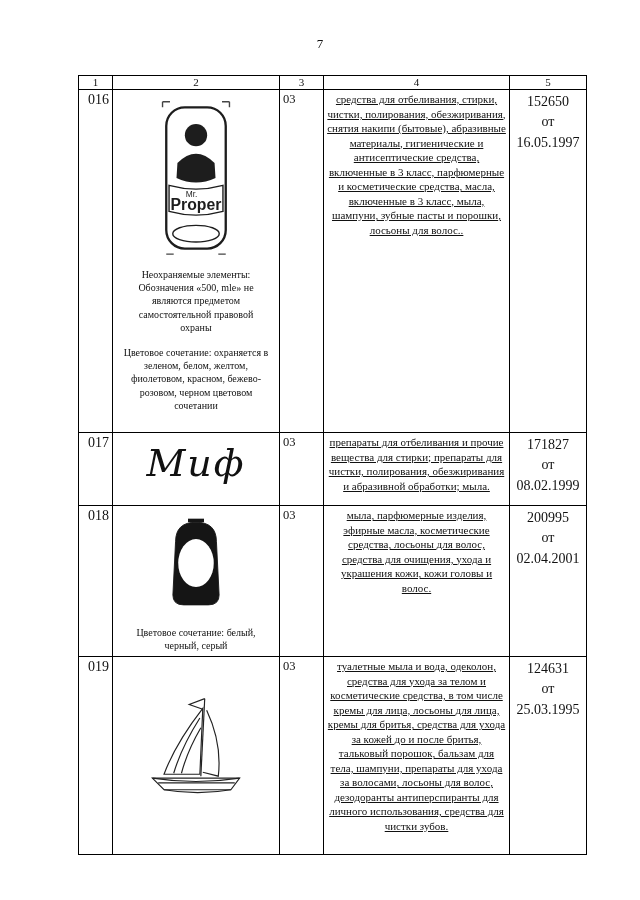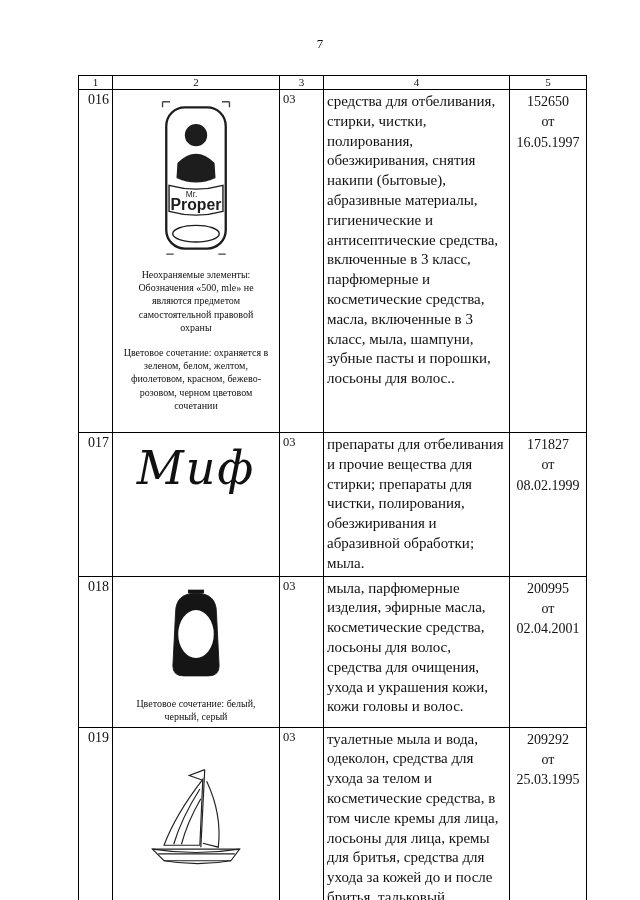"средства для отбеливания, стирки," .c4 { font-size: 15px -> 11px; text-align: none -> center; text-decoration: none -> underline }
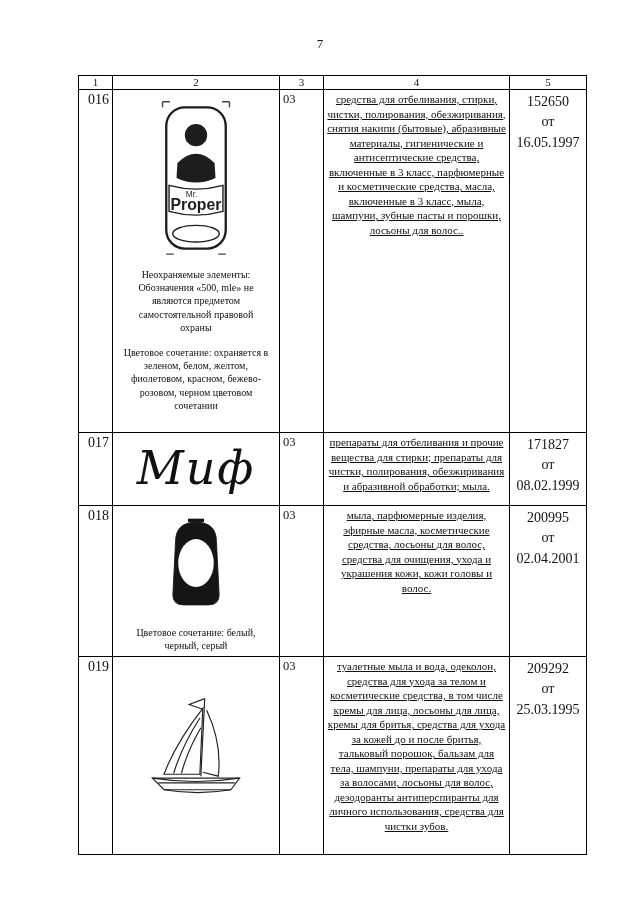"Миф" .mif { font-size: 46px -> 38px }
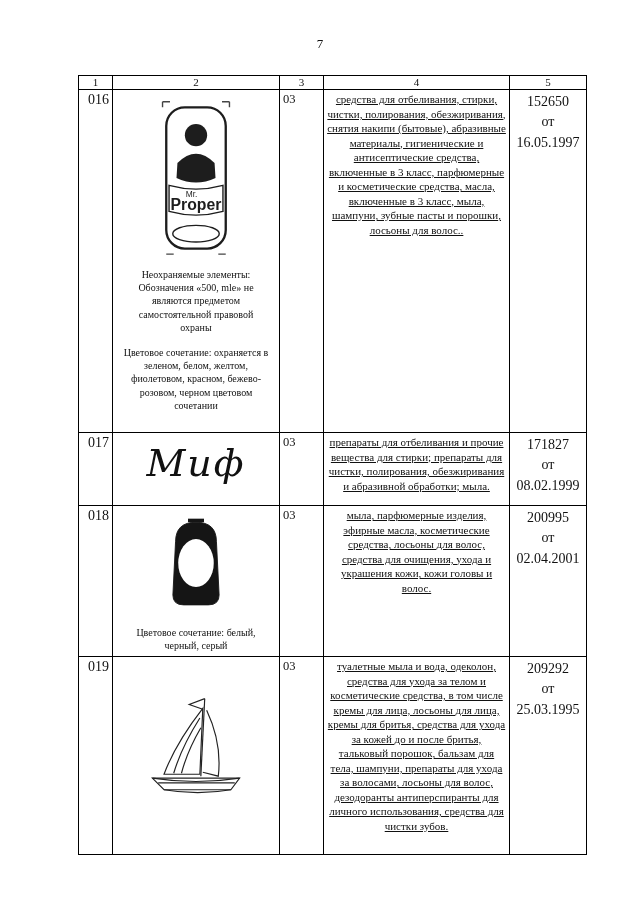"209292" div.reg-num { text: 209292 -> 124631 }
